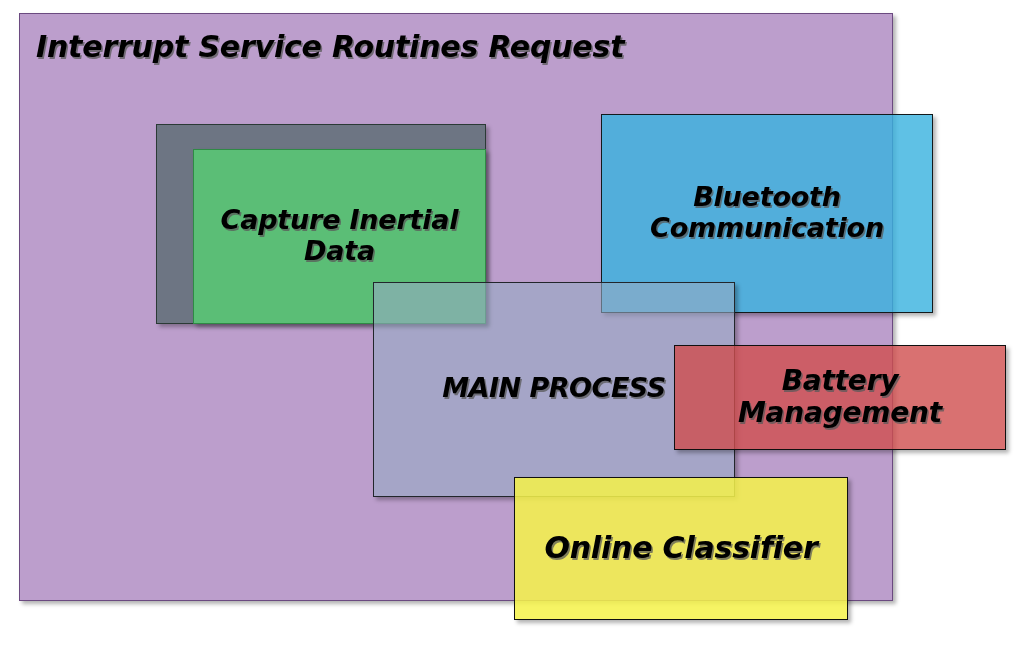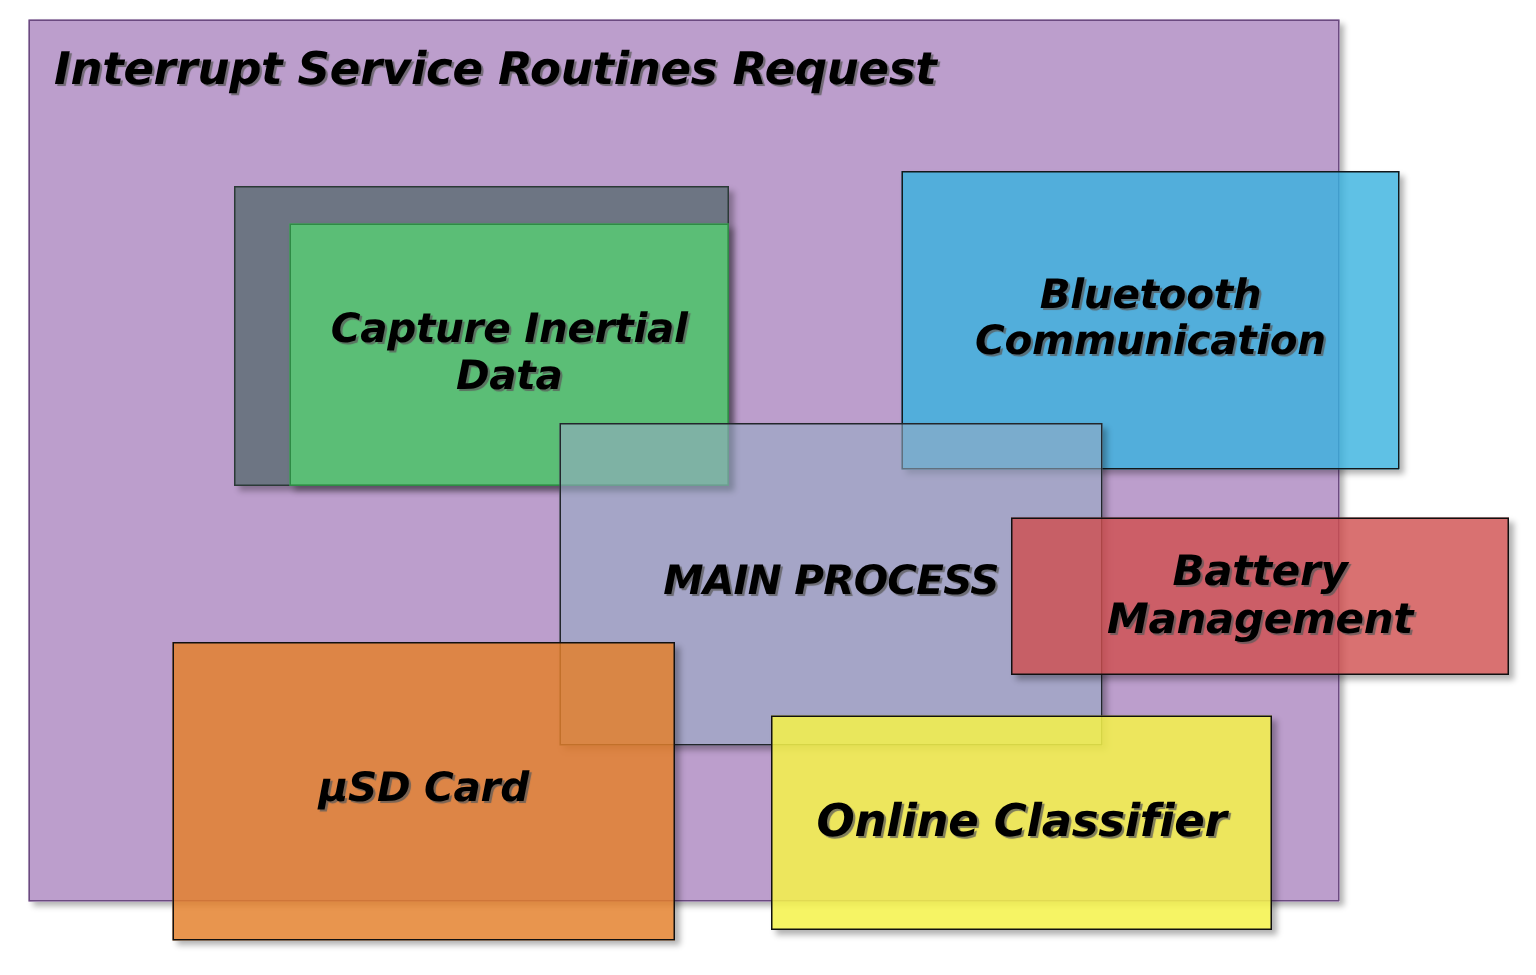"µSD Card" div.block { html: <div> <span>µSD Card</span> </div> -> none }
